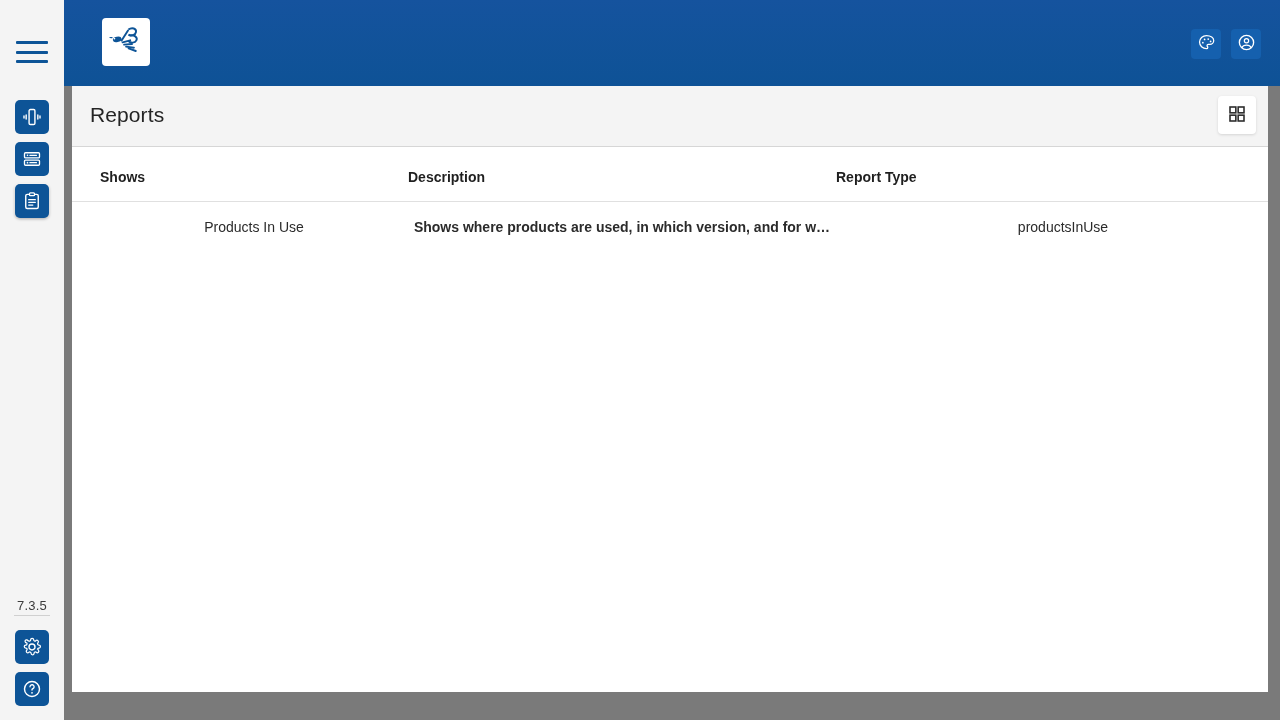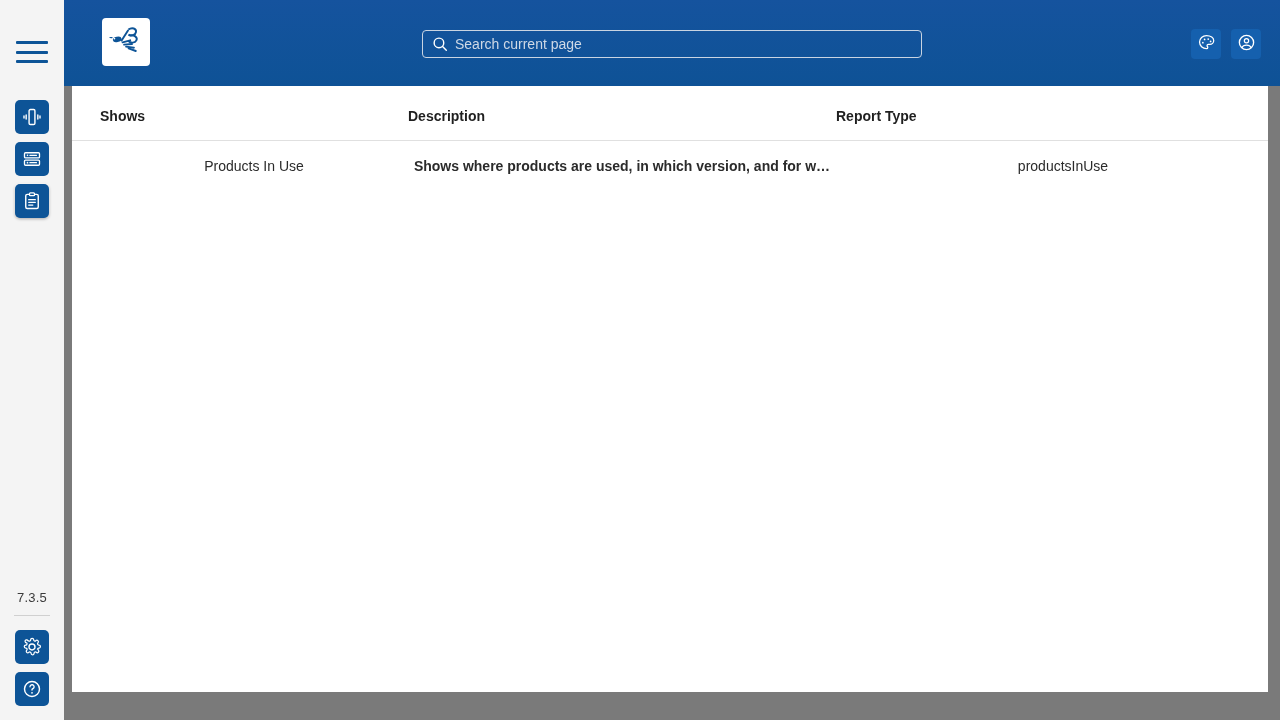"Search current page" div.search-wrap { html: <div> <span> <svg> <circle></circle> <path></path> </svg> </span> <input> </div> -> none }
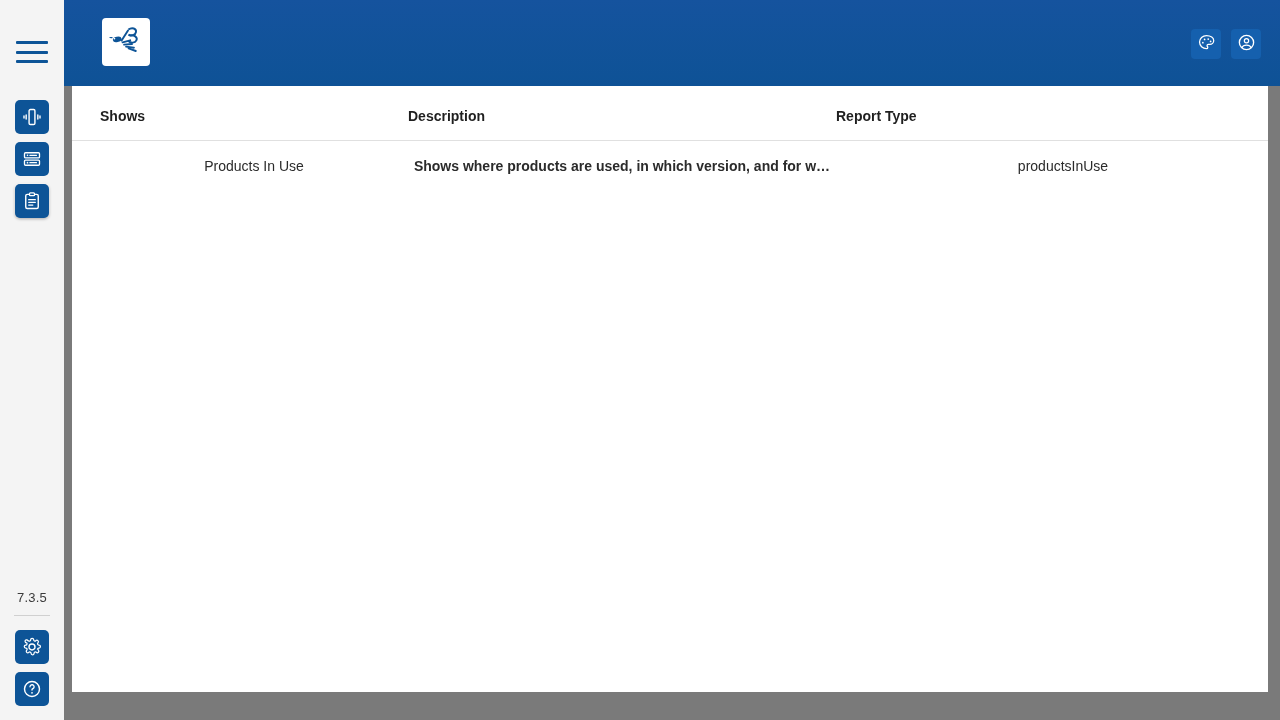"Reports" div.panel-header { html: none -> <div> <div>Reports</div> <div> <button> <span> <svg> <rect></rect> <rect></rect> <rect></rect> <rect></rect> </svg> </span> </button> </div> </div> }
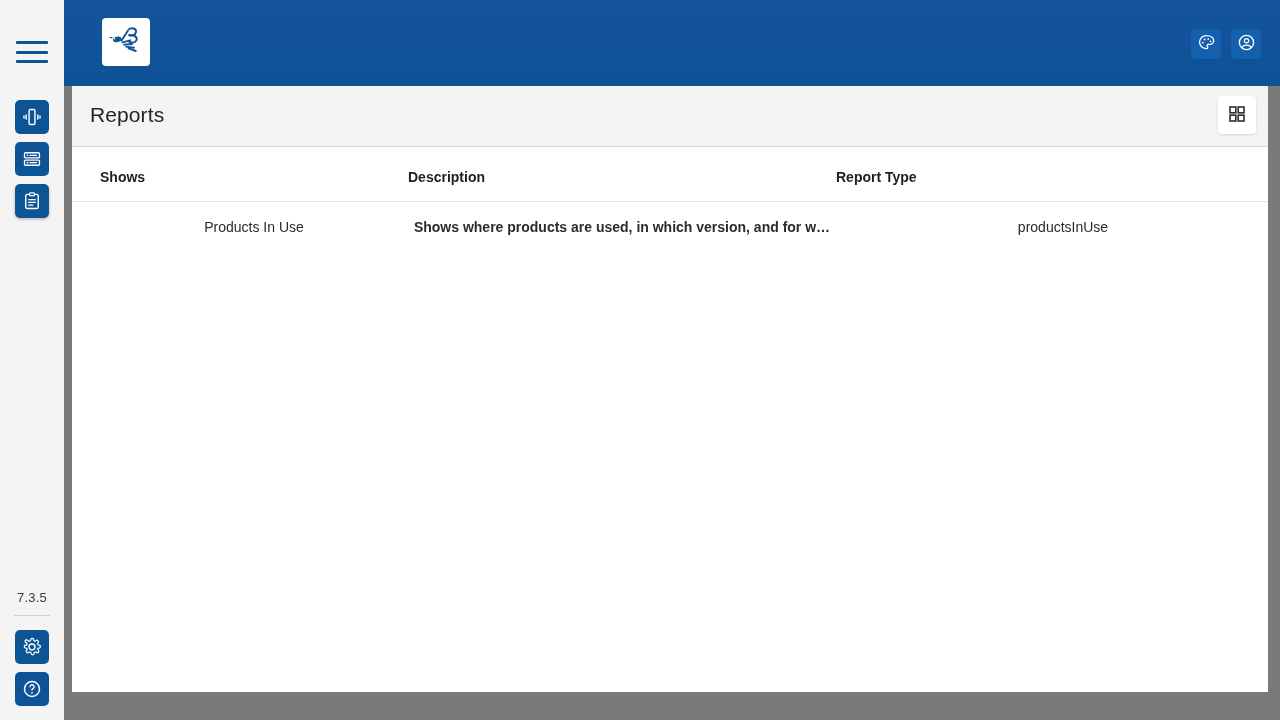"7.3.5" .version { margin-bottom: 10px -> 2px }
